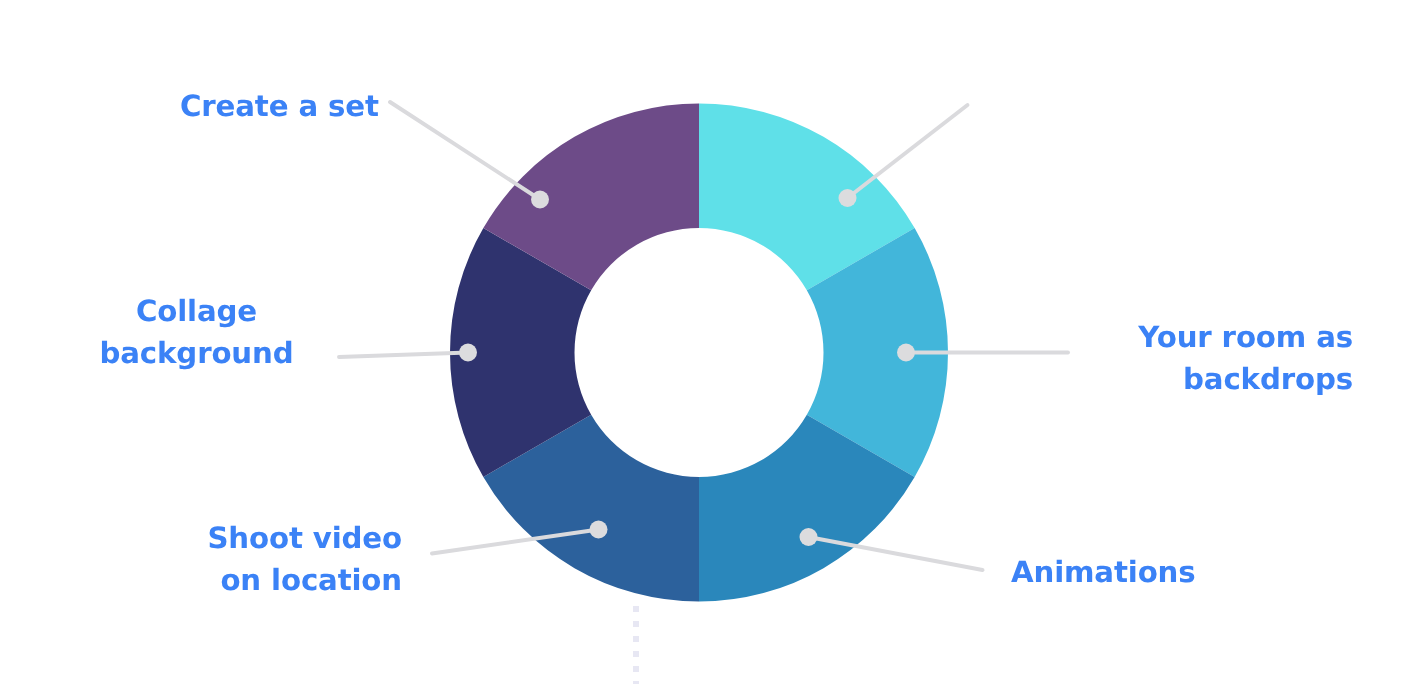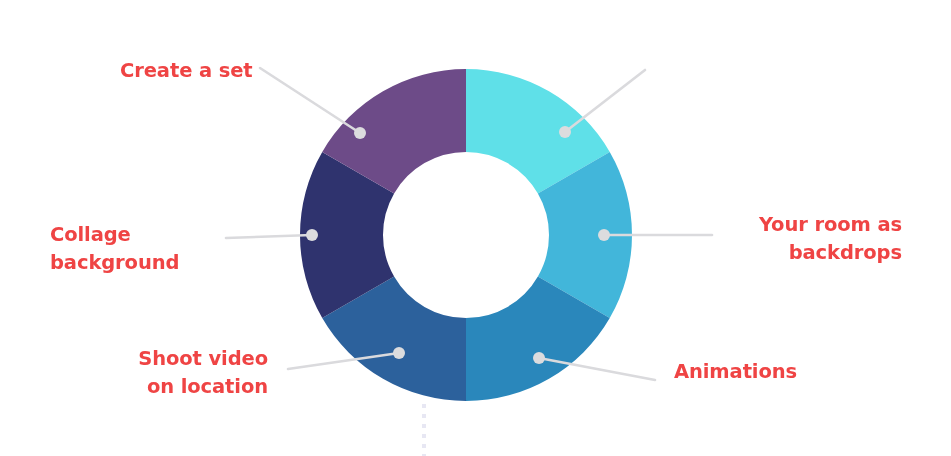"Create a set" .label { color: #ef4444 -> #3b82f6 }
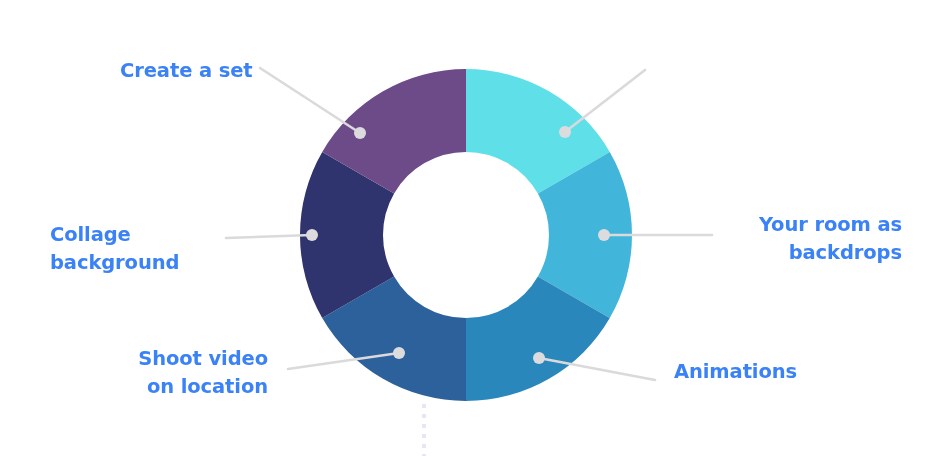"Collage" #label-collage-background { text-align: left -> center; top: 221px -> 194px }
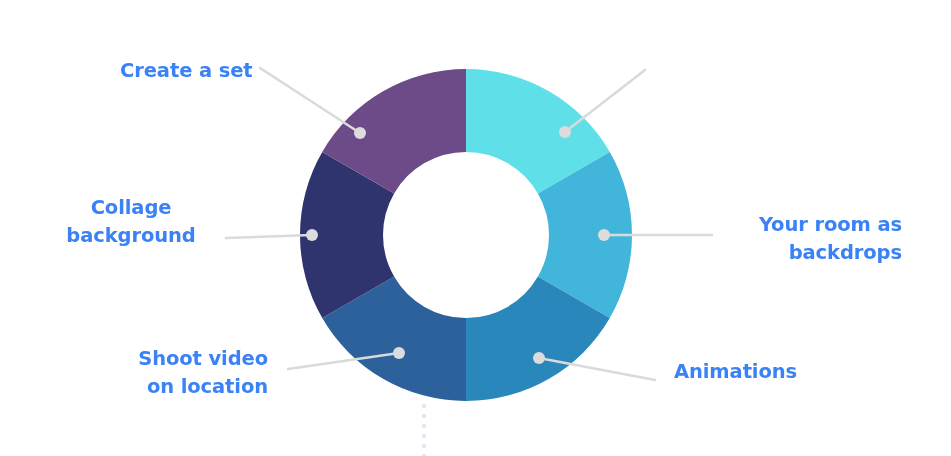"Animations" #label-animations { top: 358px -> 368px }
